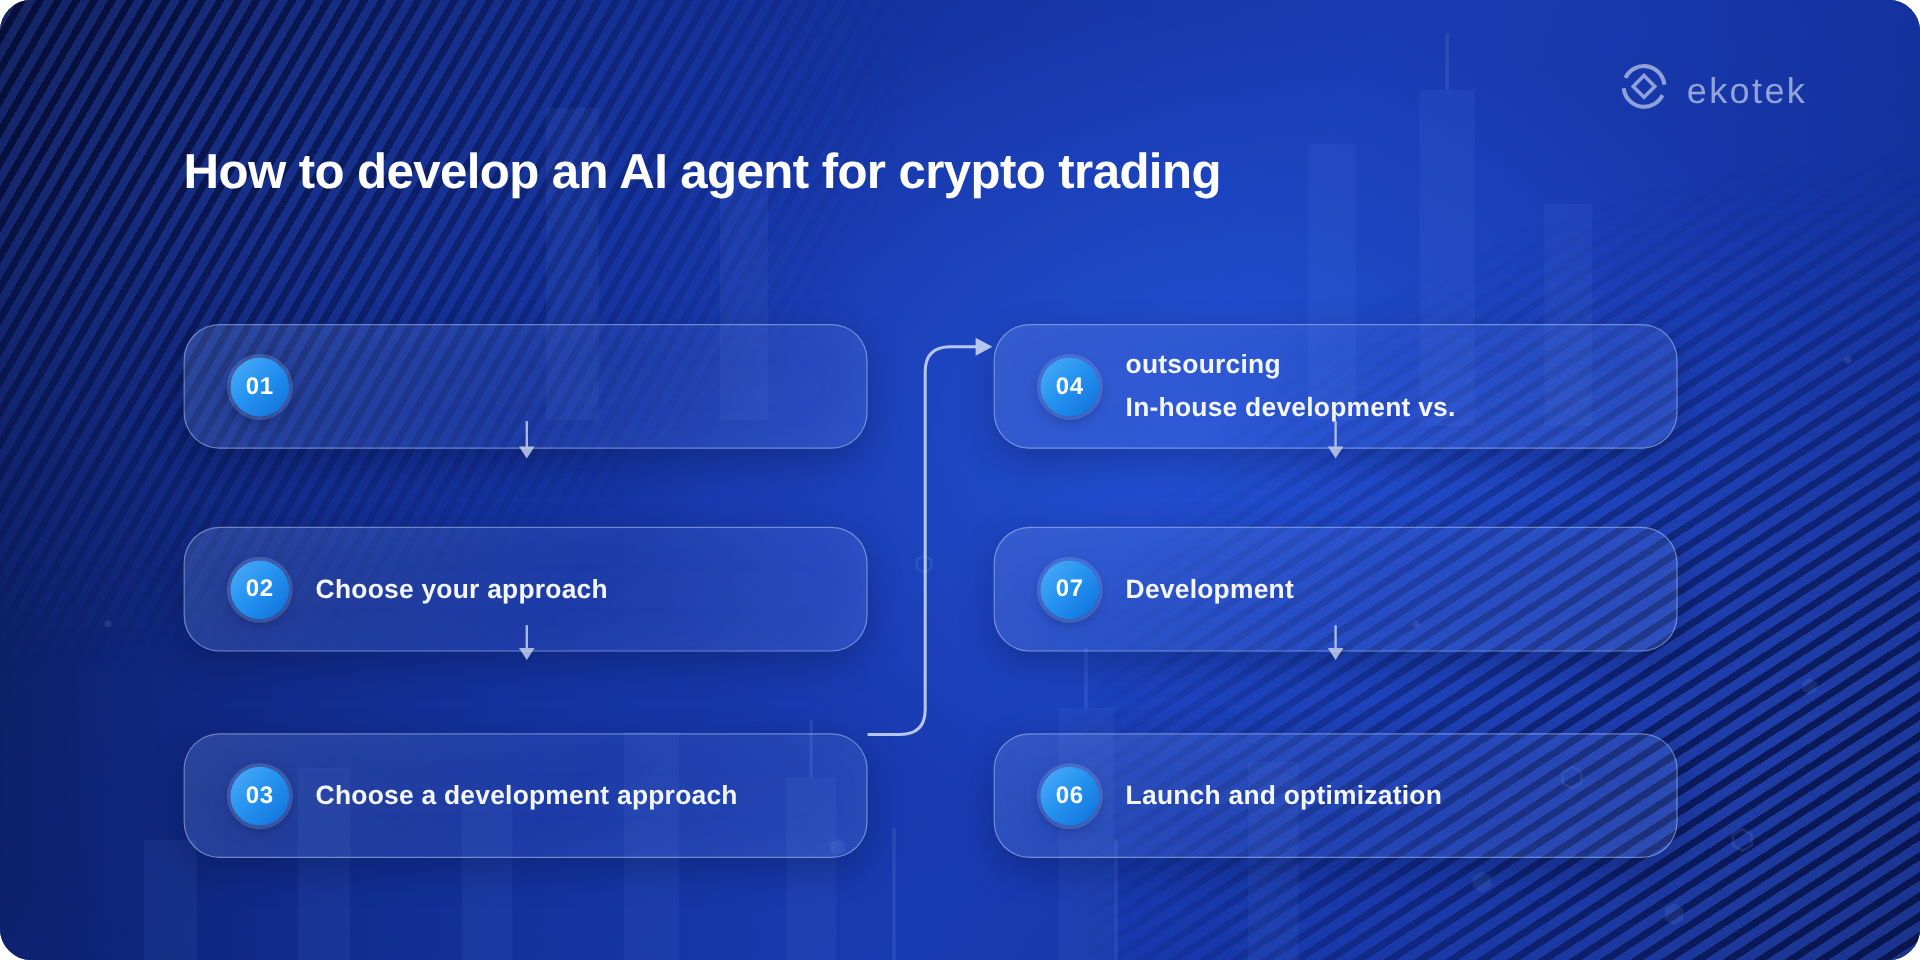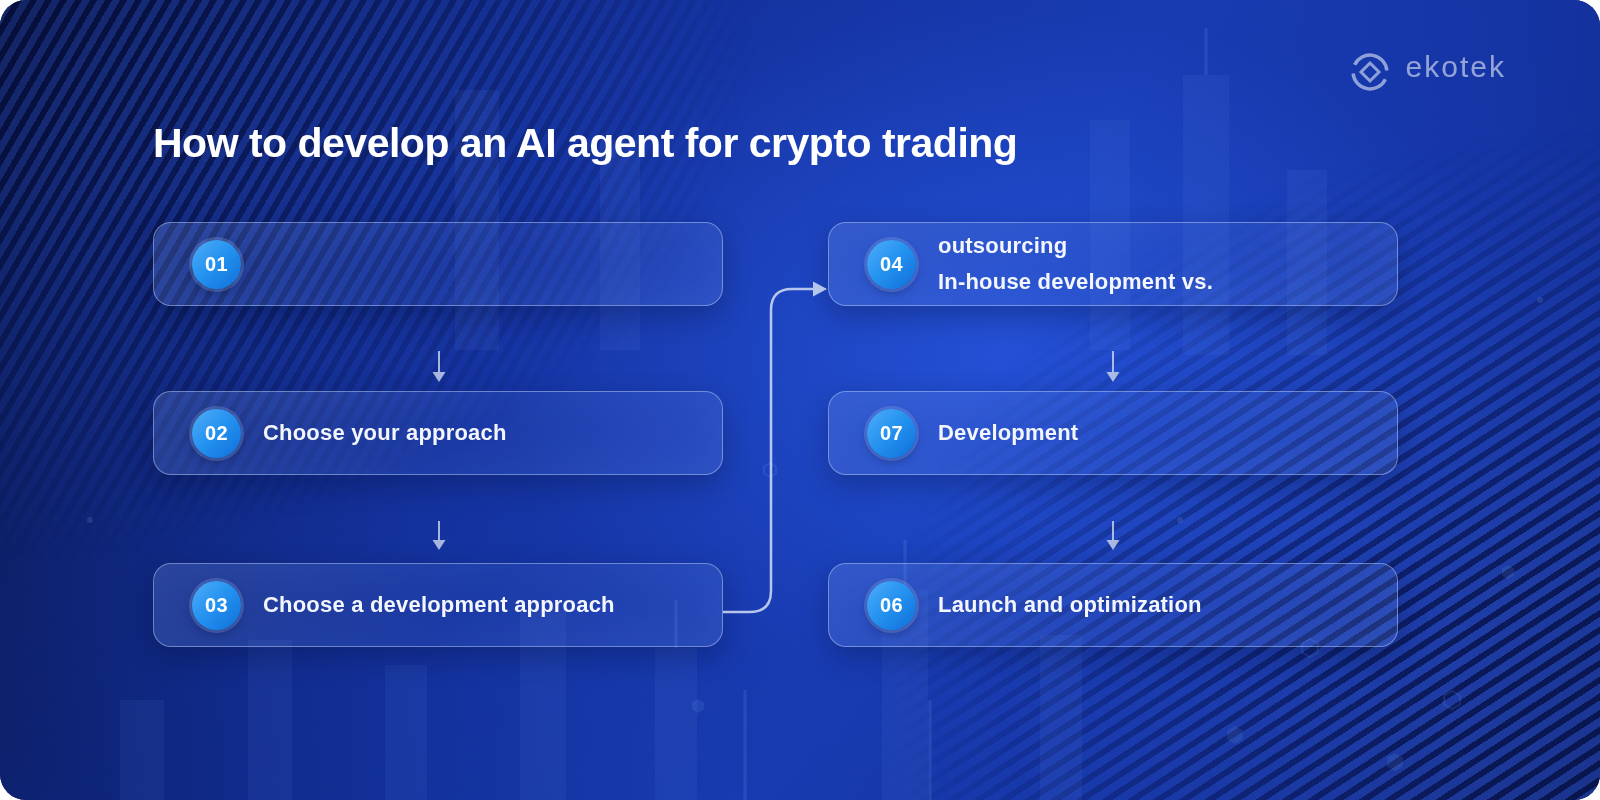"ekotek" .logo { align-items: flex-start -> flex-end }
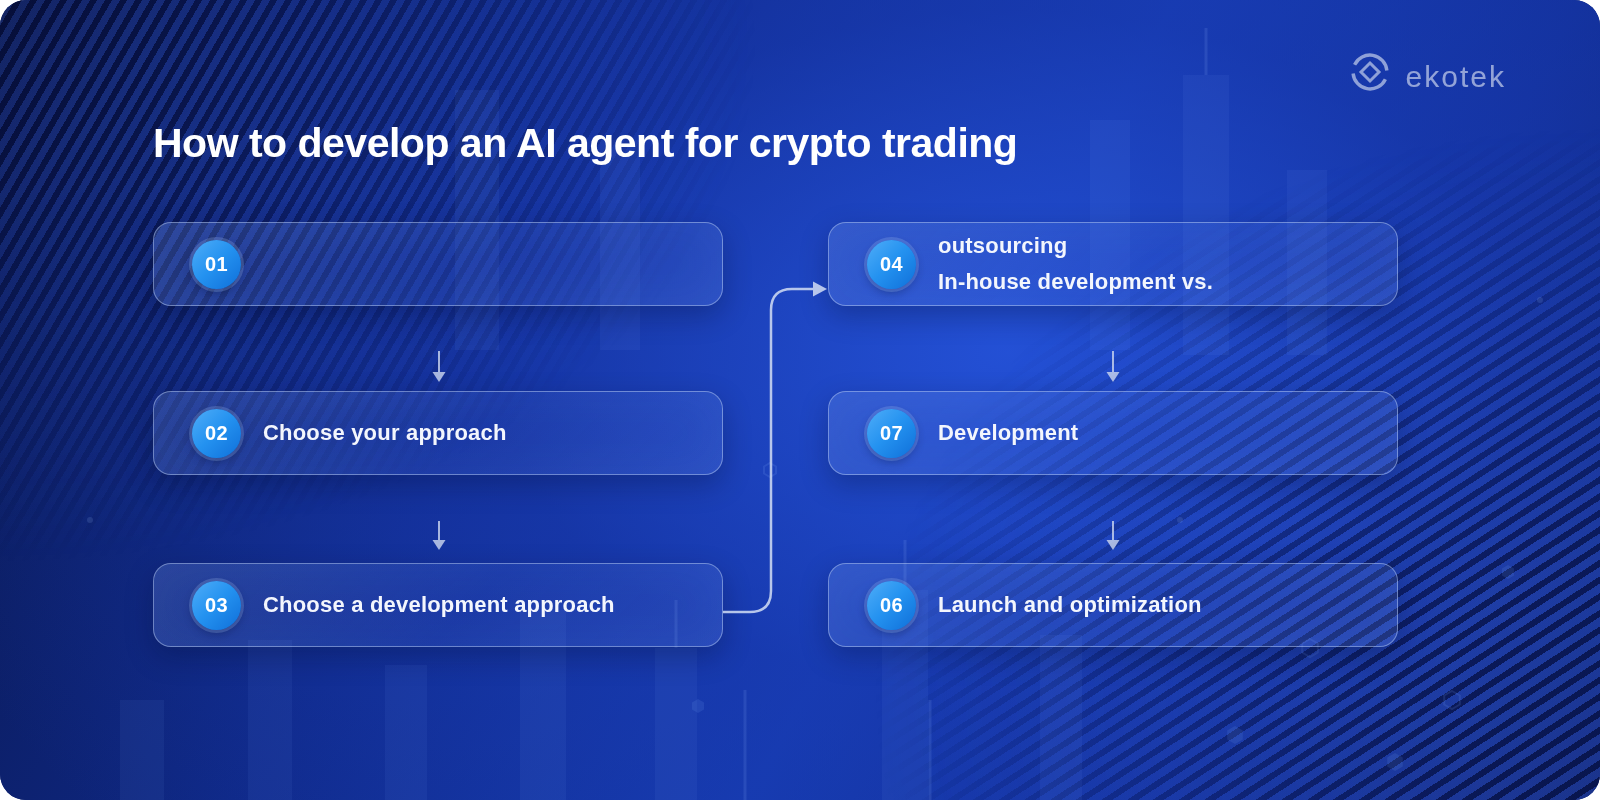"01" .card { border-radius: 18px -> 30px; height: 84px -> 104px; margin-top: none -> 48px }
